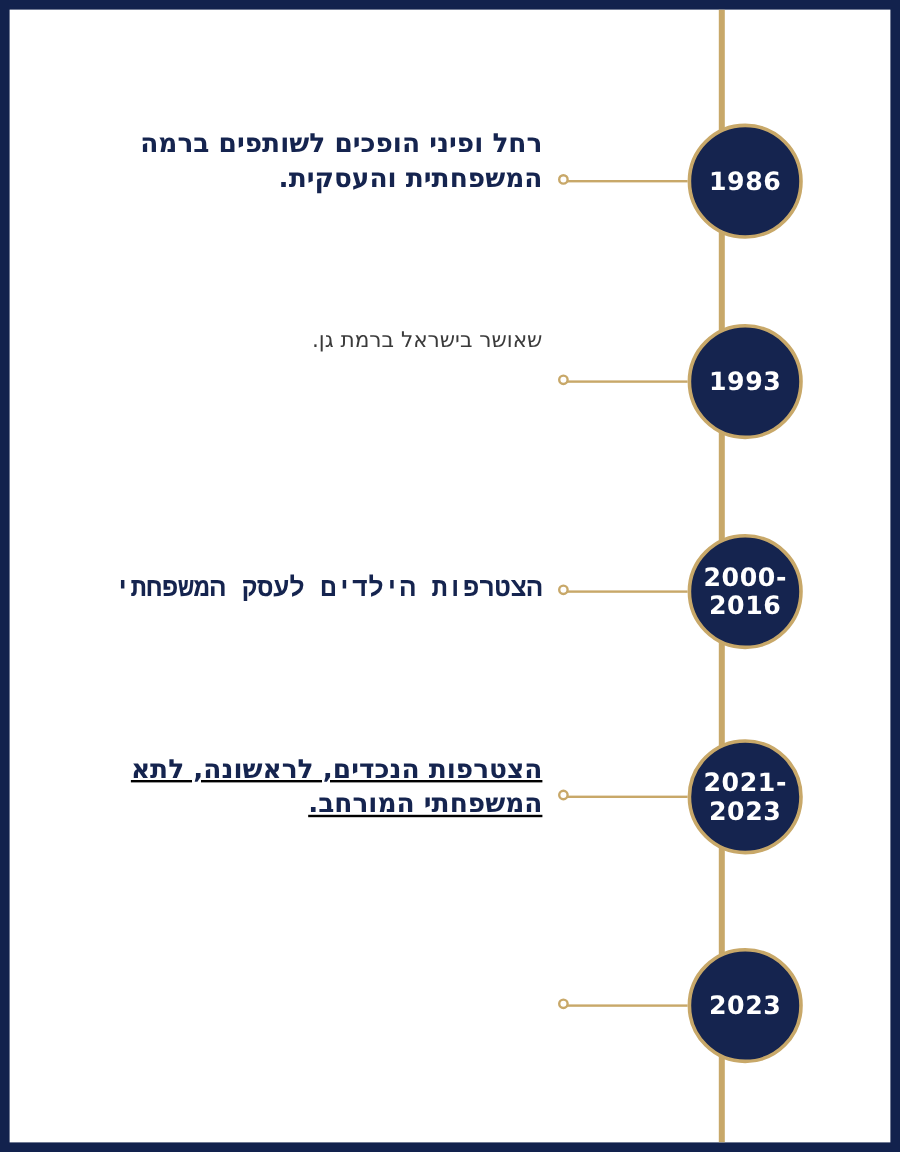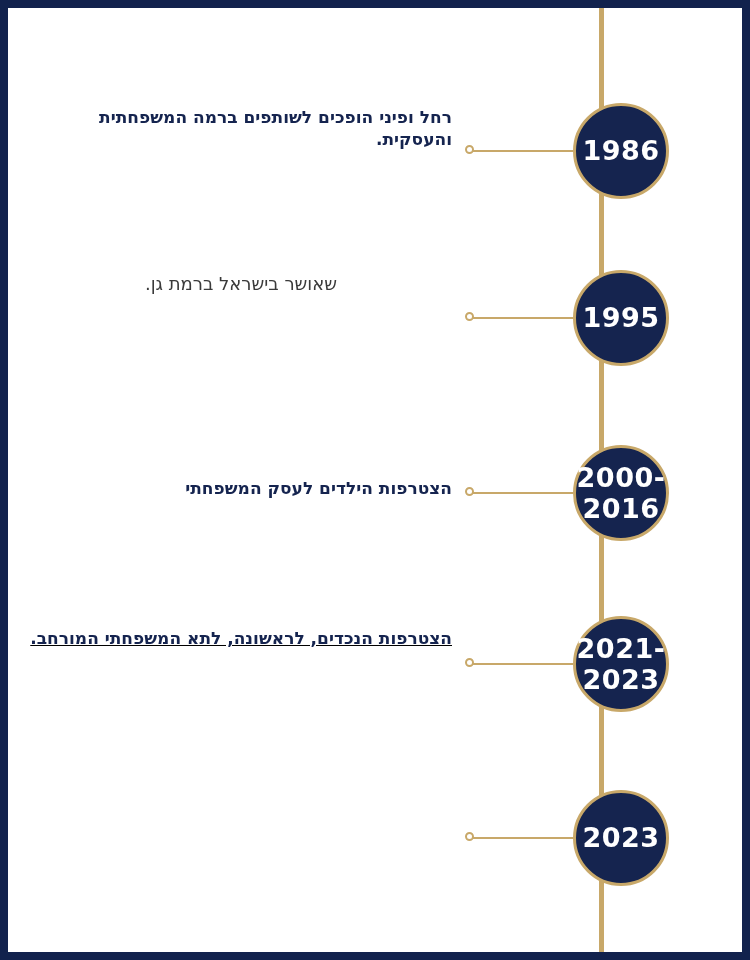"רחל ופיני הופכים לשותפים ברמה" .tl-title { font-size: 17px -> 22px }
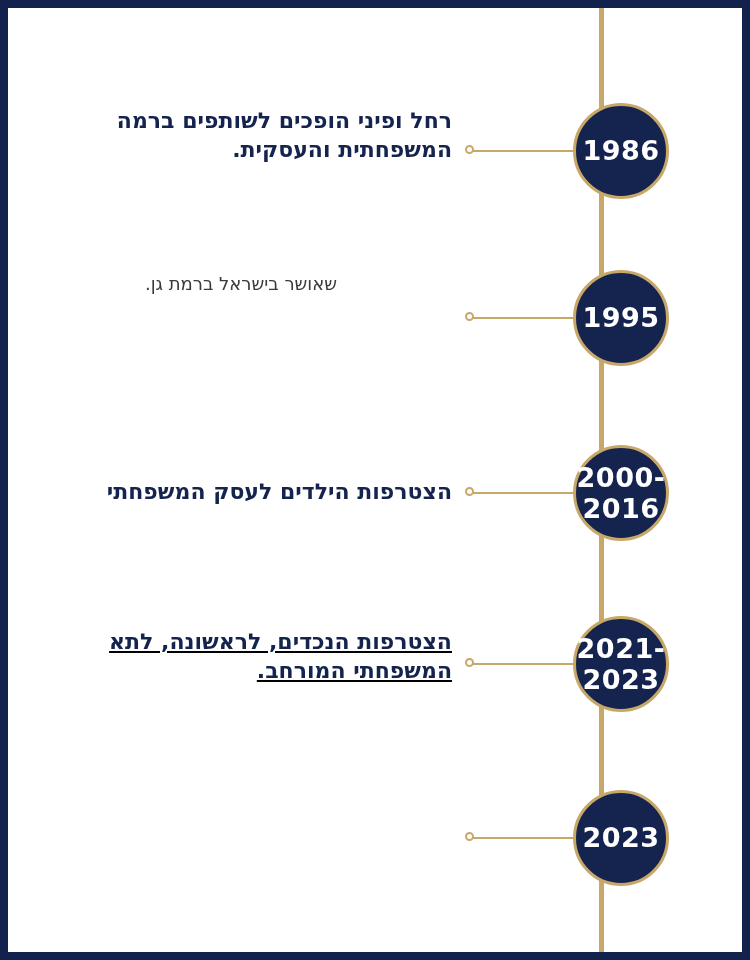"1986" .node { font-size: 27px -> 21px }
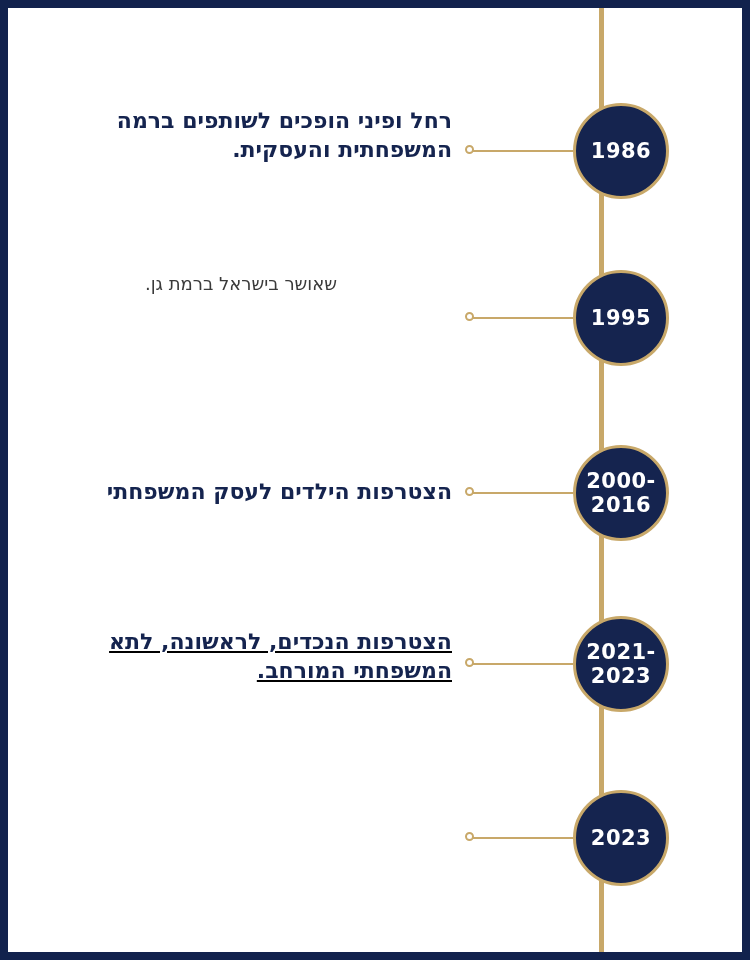"שאושר בישראל ברמת גן." .tl-sub { text-align: center -> none }
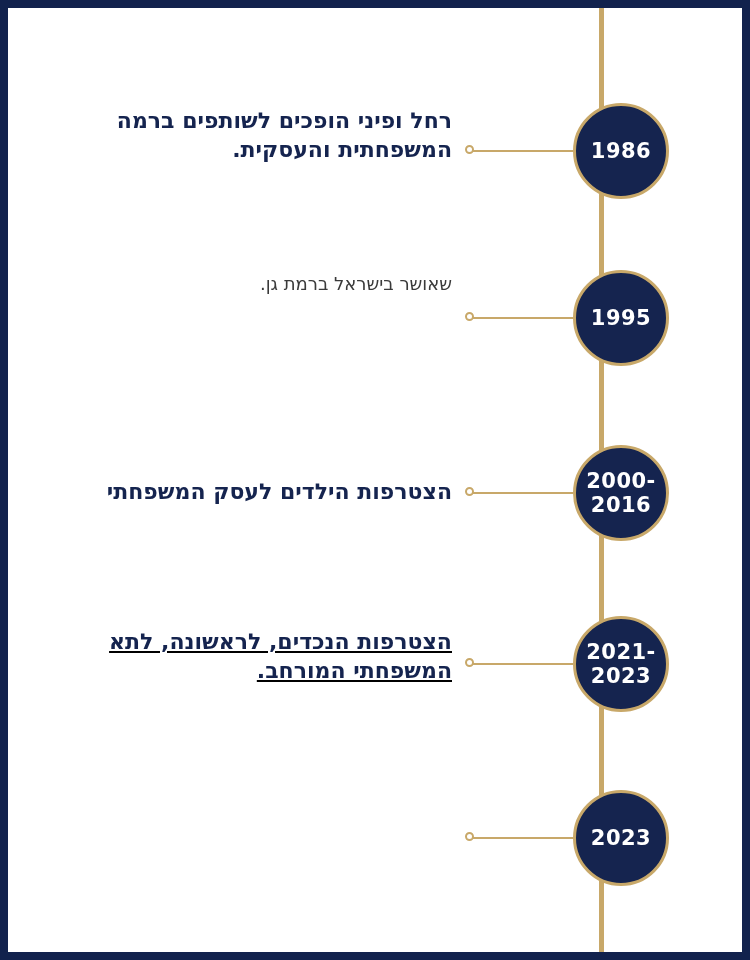"1995" div.node { text: 1995 -> 1993 }
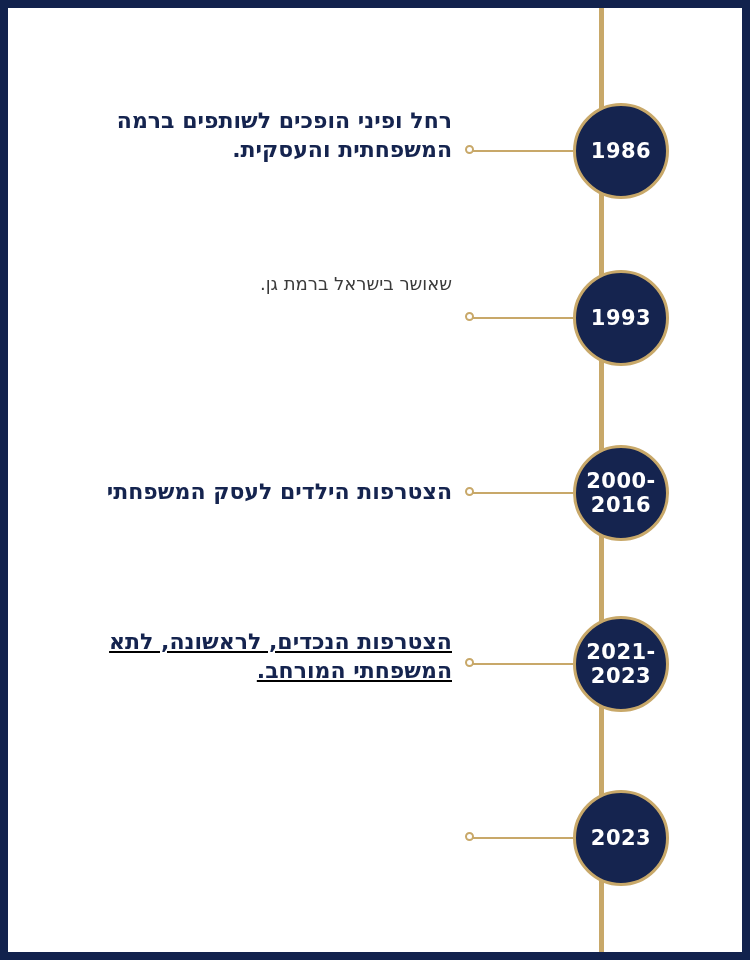"הצטרפות הילדים לעסק המשפחתי" div.text-block { font-family: none -> Liberation Mono, monospace }
